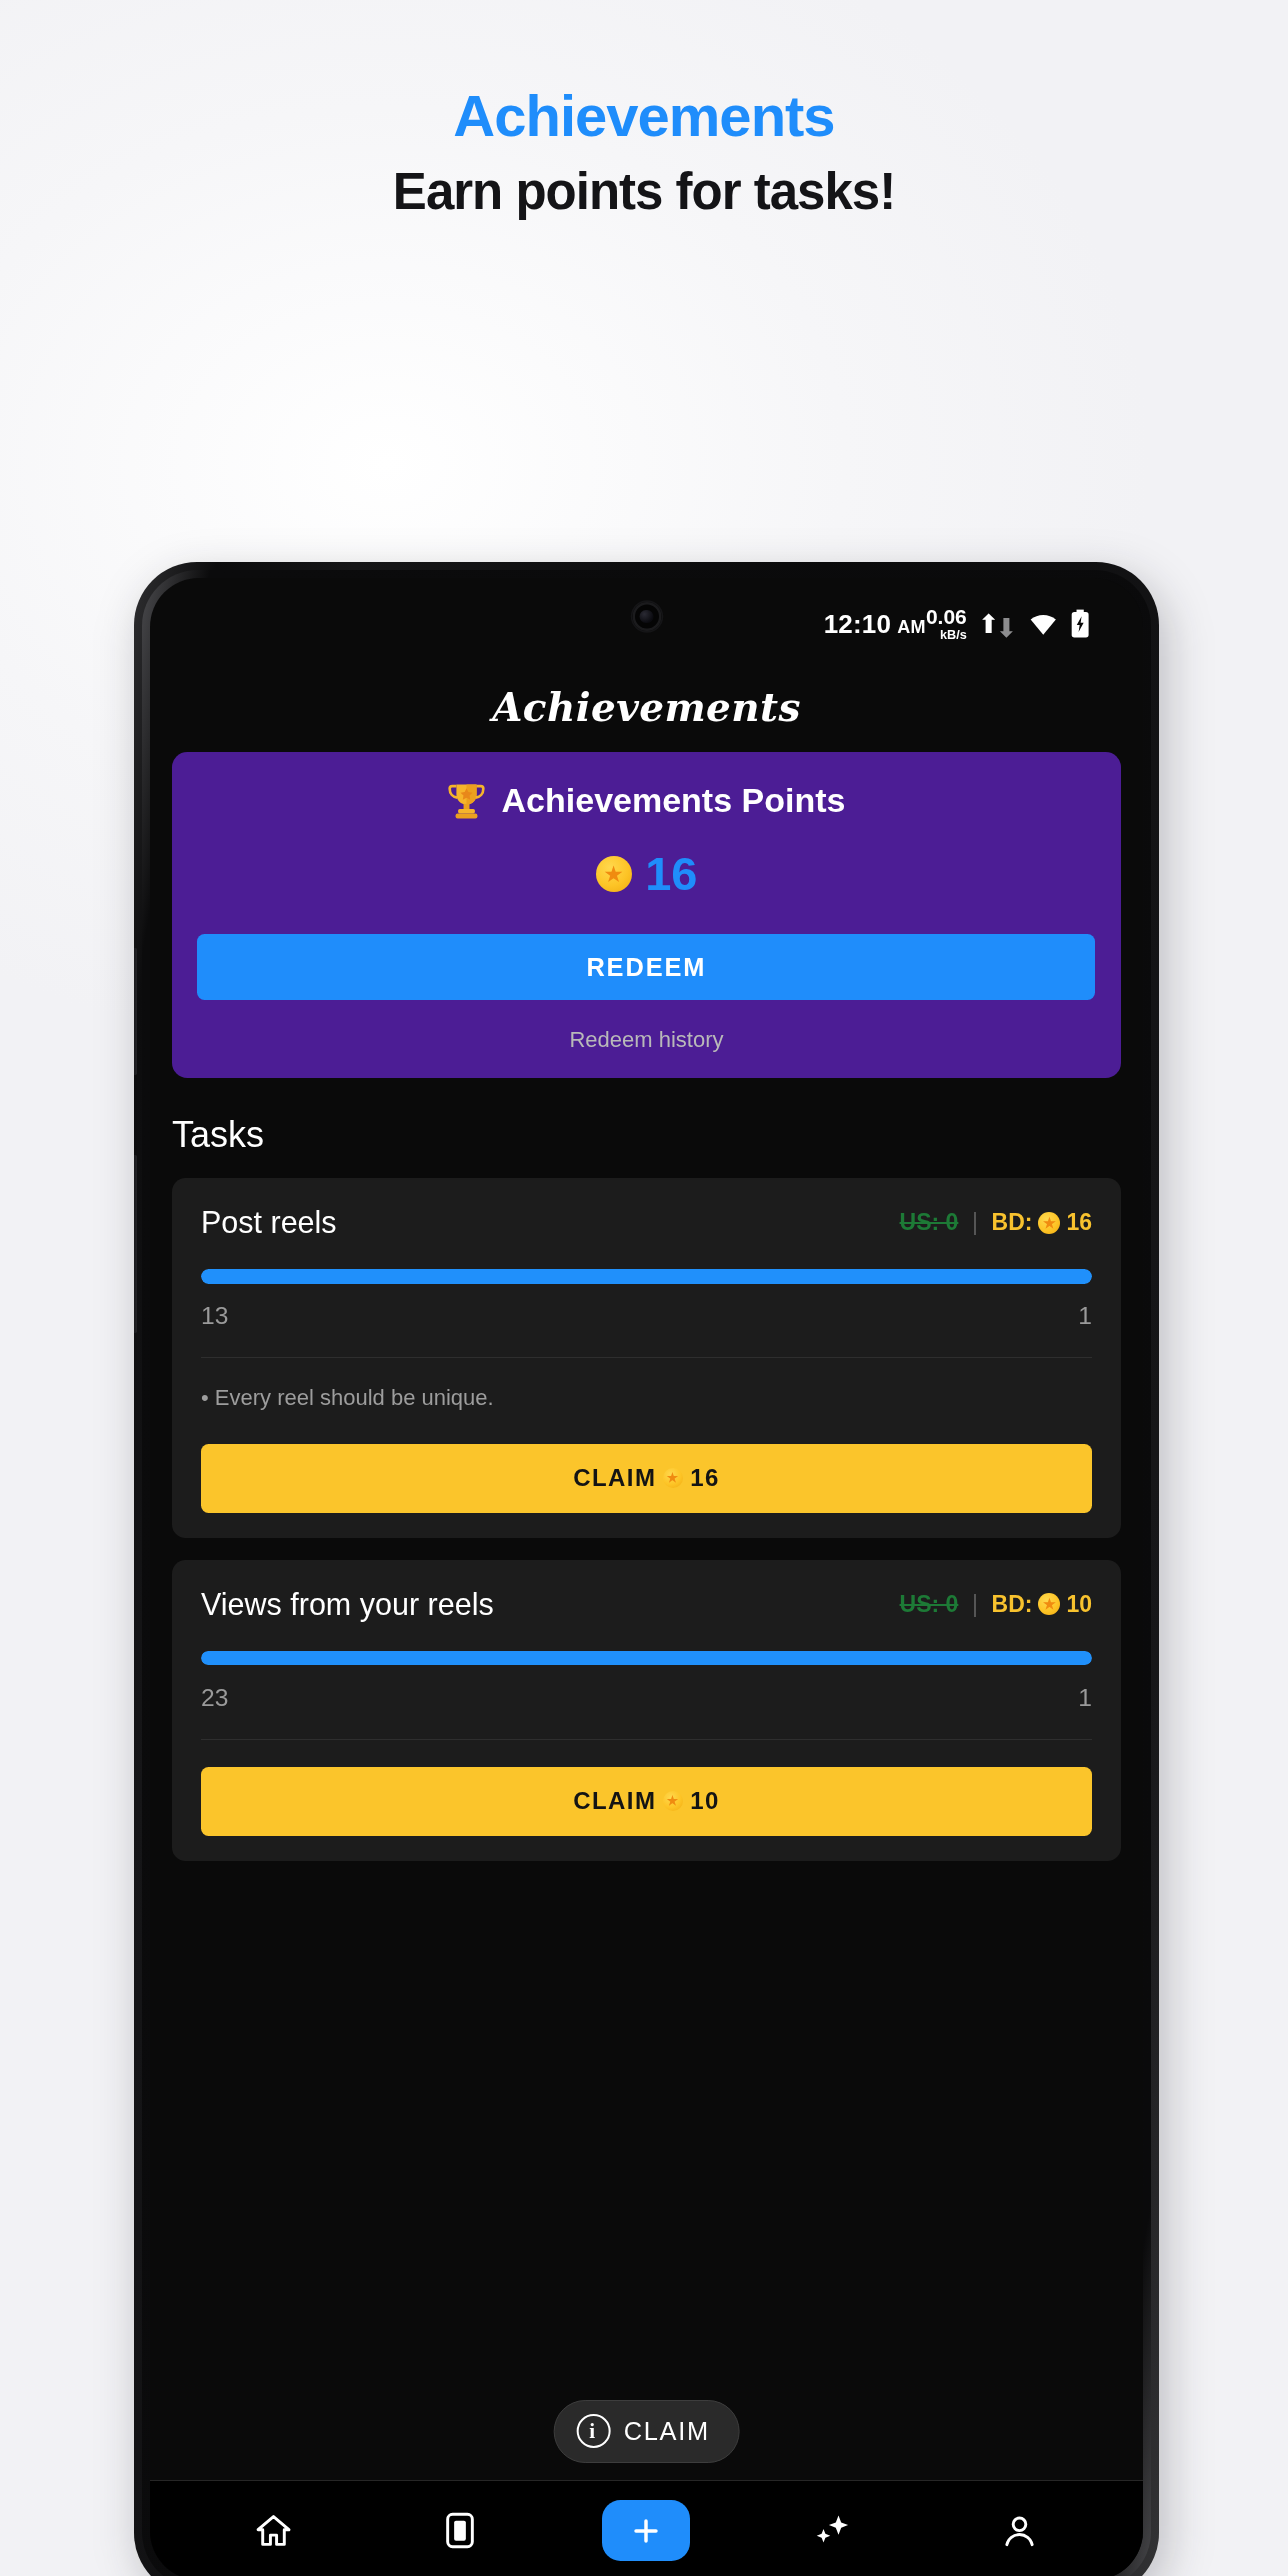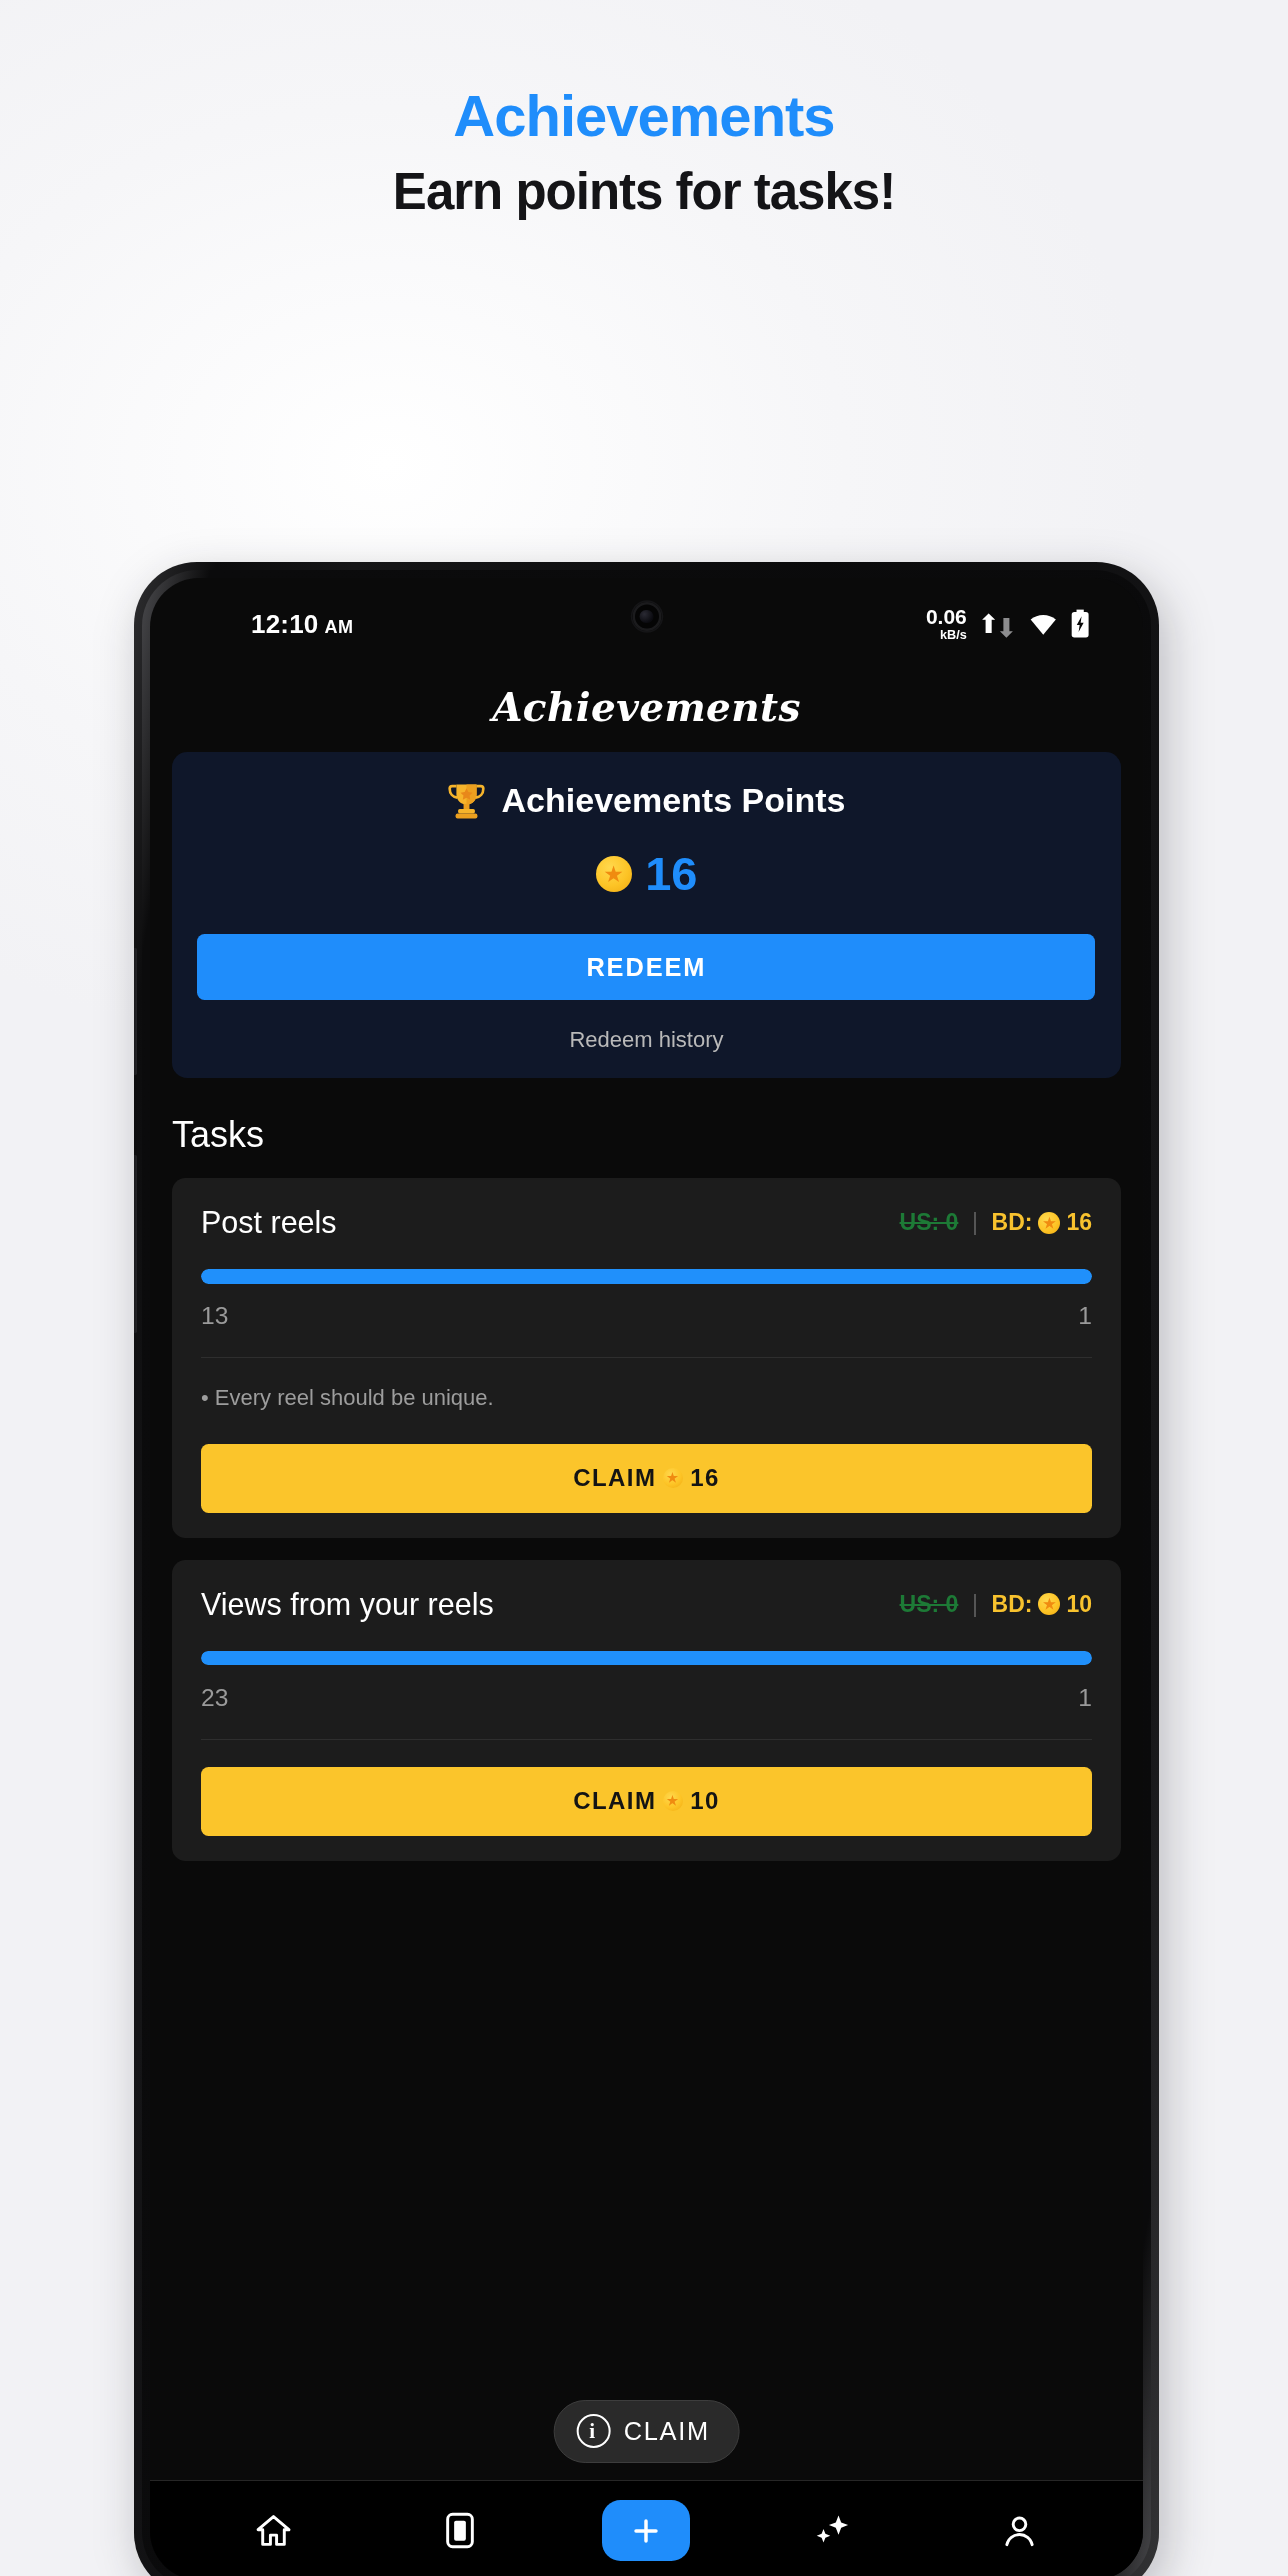"12:10" .statusbar { justify-content: space-between -> flex-end }
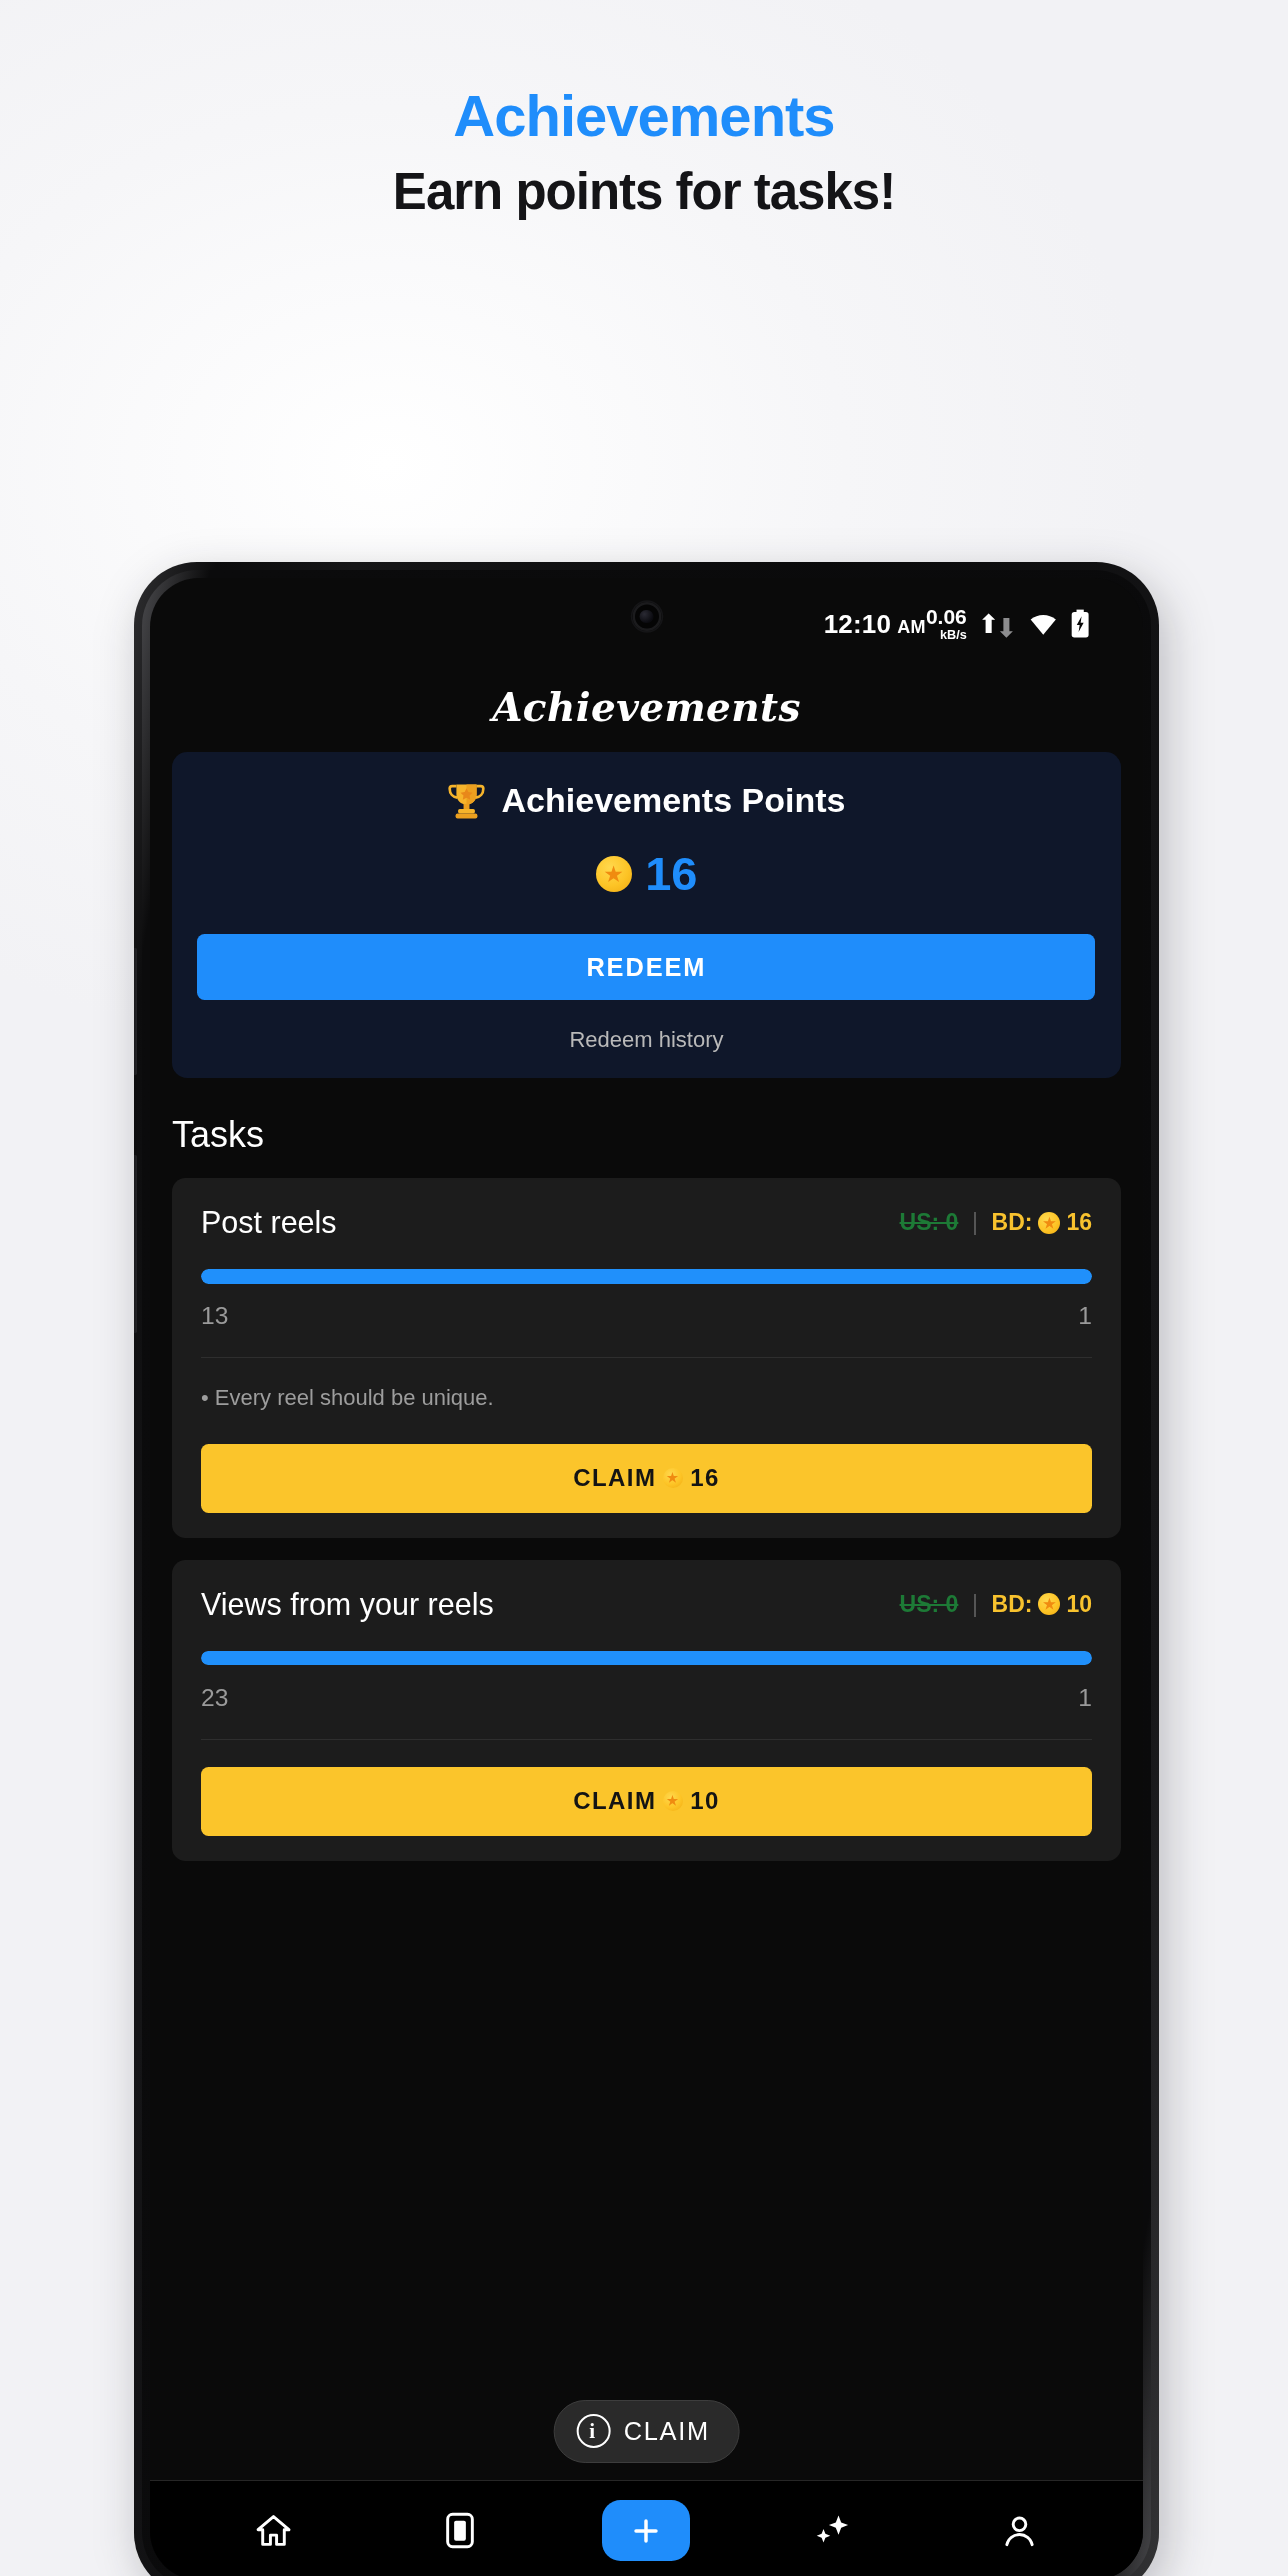"Achievements Points" .points-card { background: #0f172a -> #4c1d95 }
